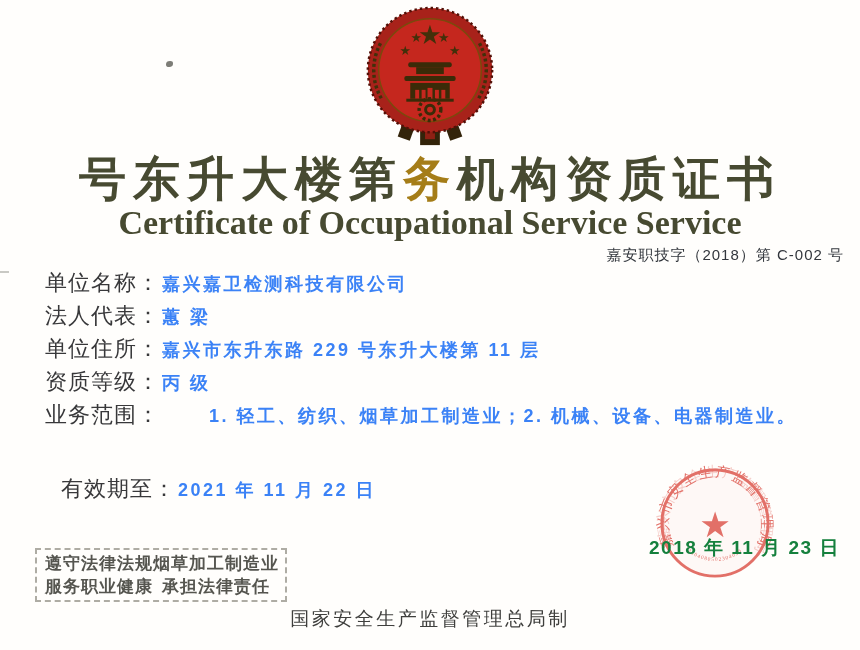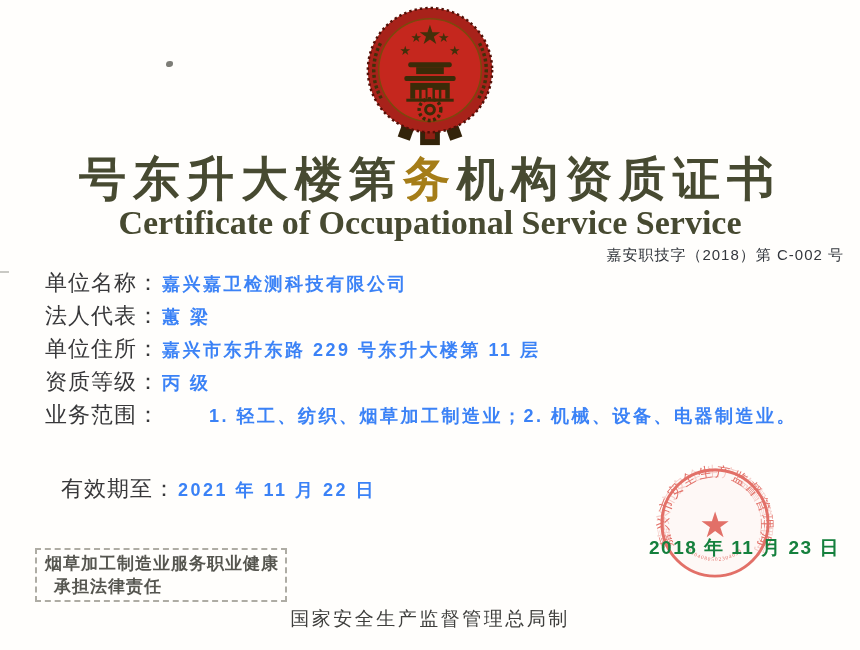"遵守法律法规" span { html: none -> <span>遵守法律法规</span> }
